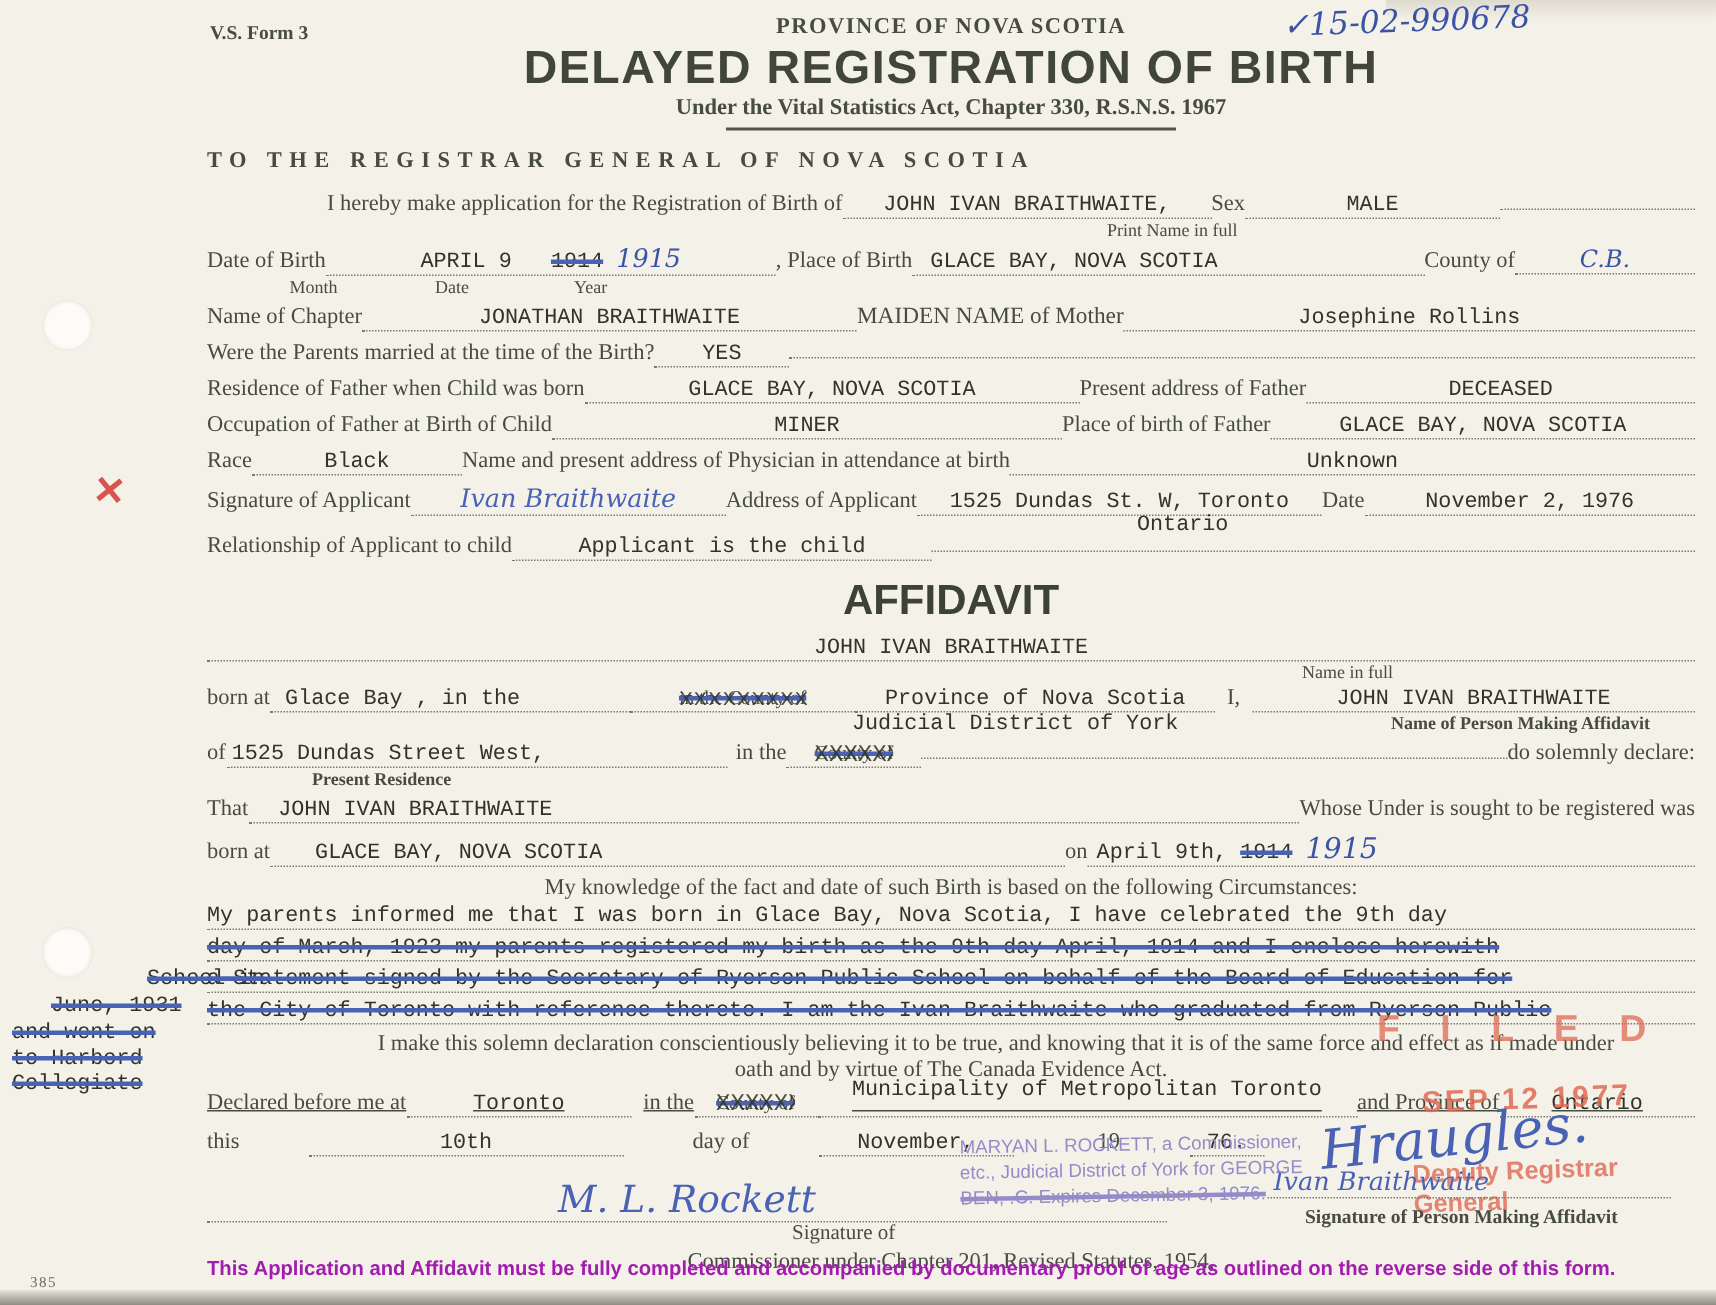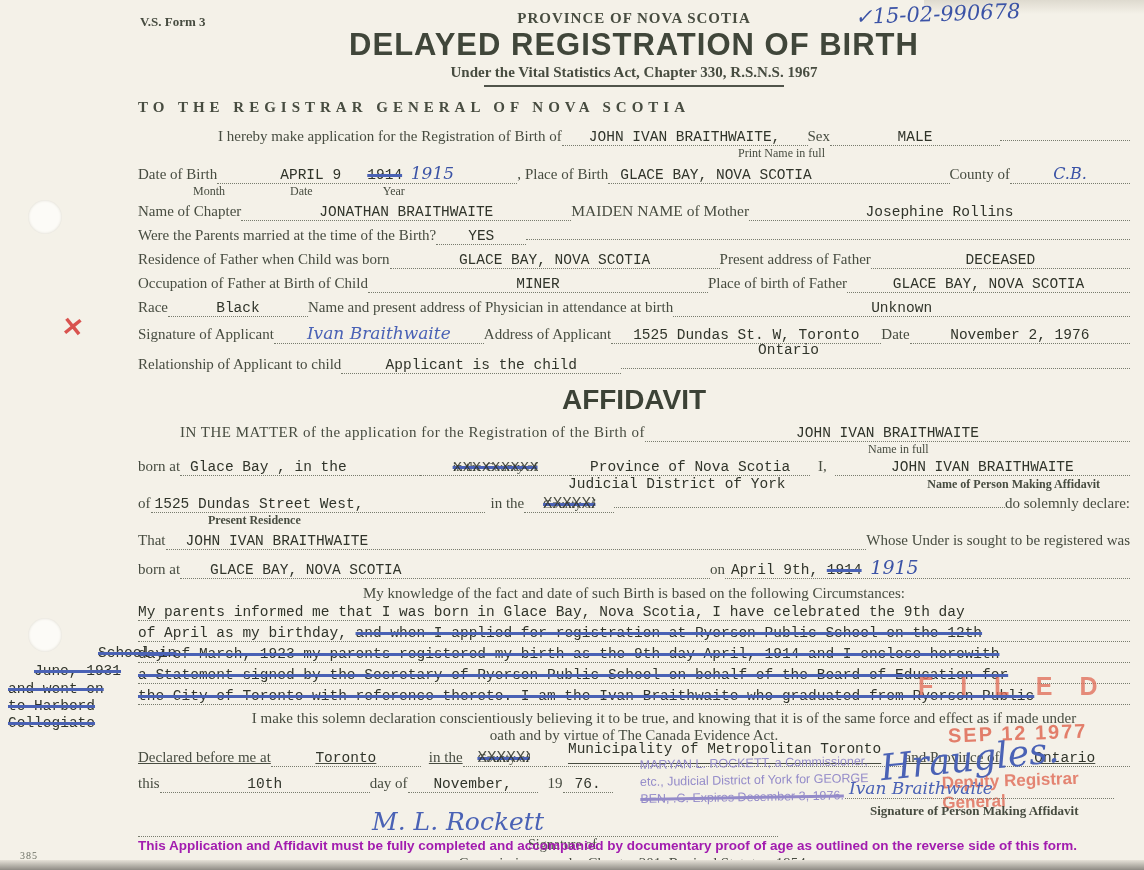"IN THE MATTER of the" span.lbl { html: <span>IN THE MATTER of the application for the Registration of the Birth of</span> -> none }
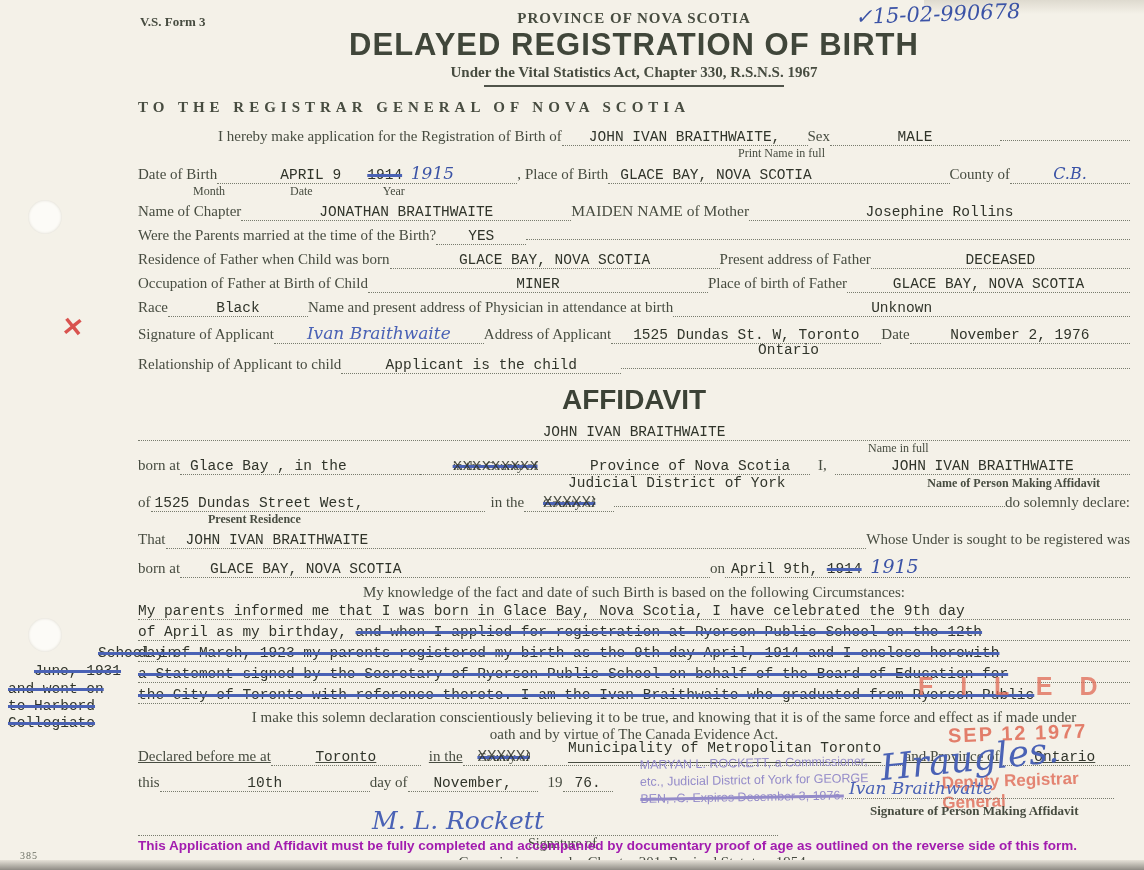"of April as my birthday," div.row { html: <div> <span> <span>of April as my birthday,</span> <span>and when I applied for registration at Ryerson Public School on the 12th</span> </span> </div> -> none }
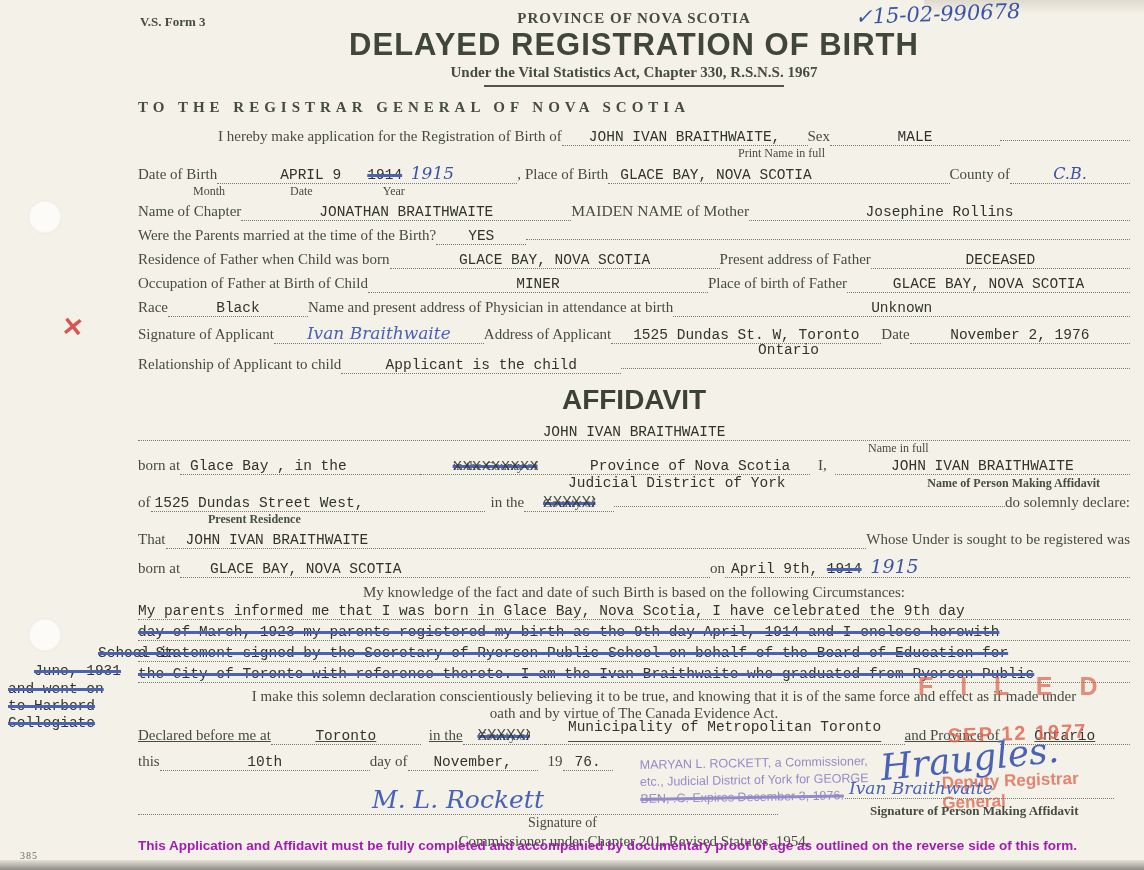"this" div.row { gap: none -> 46px }
